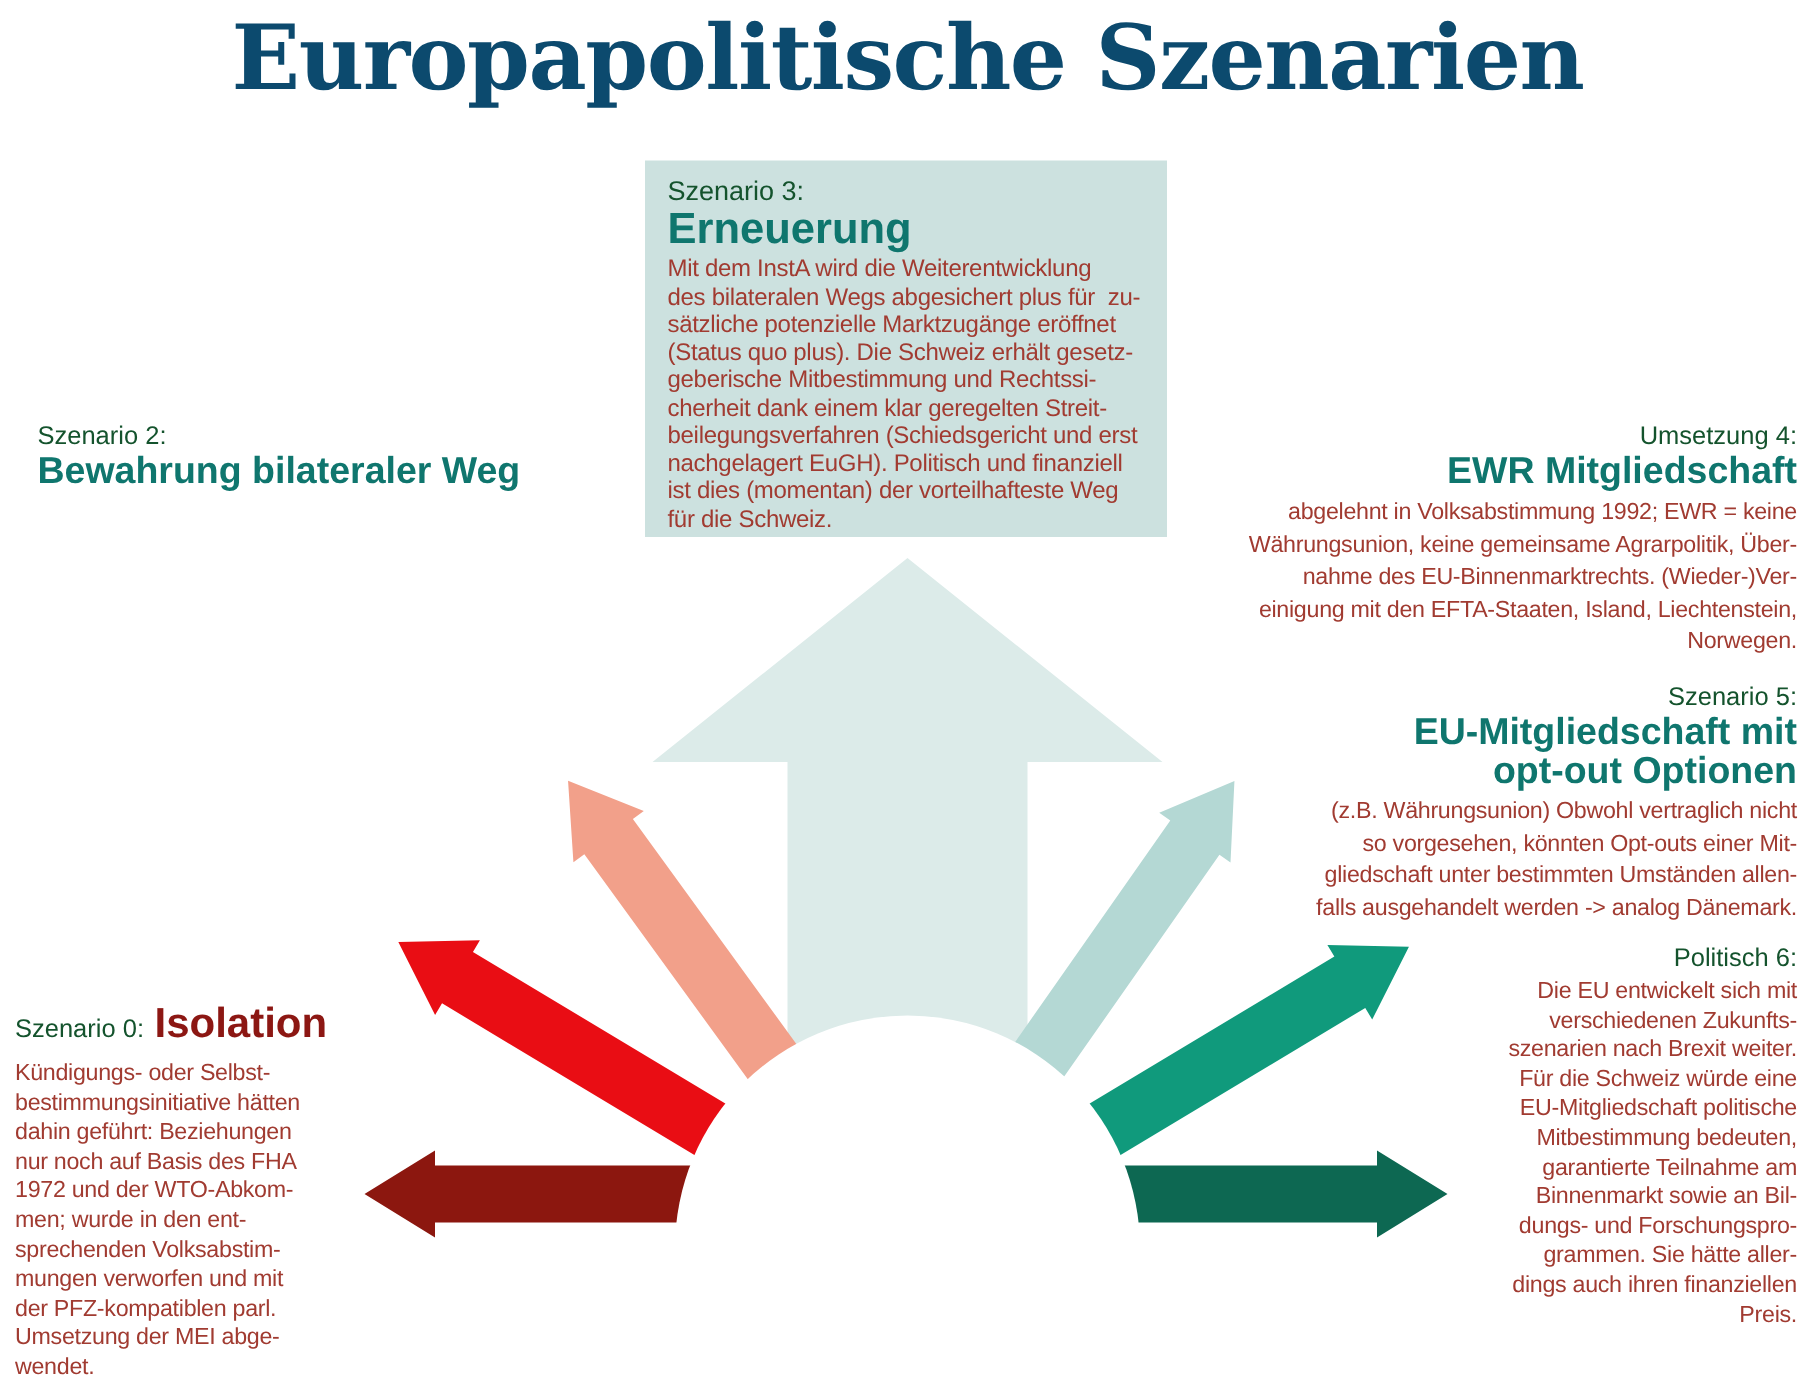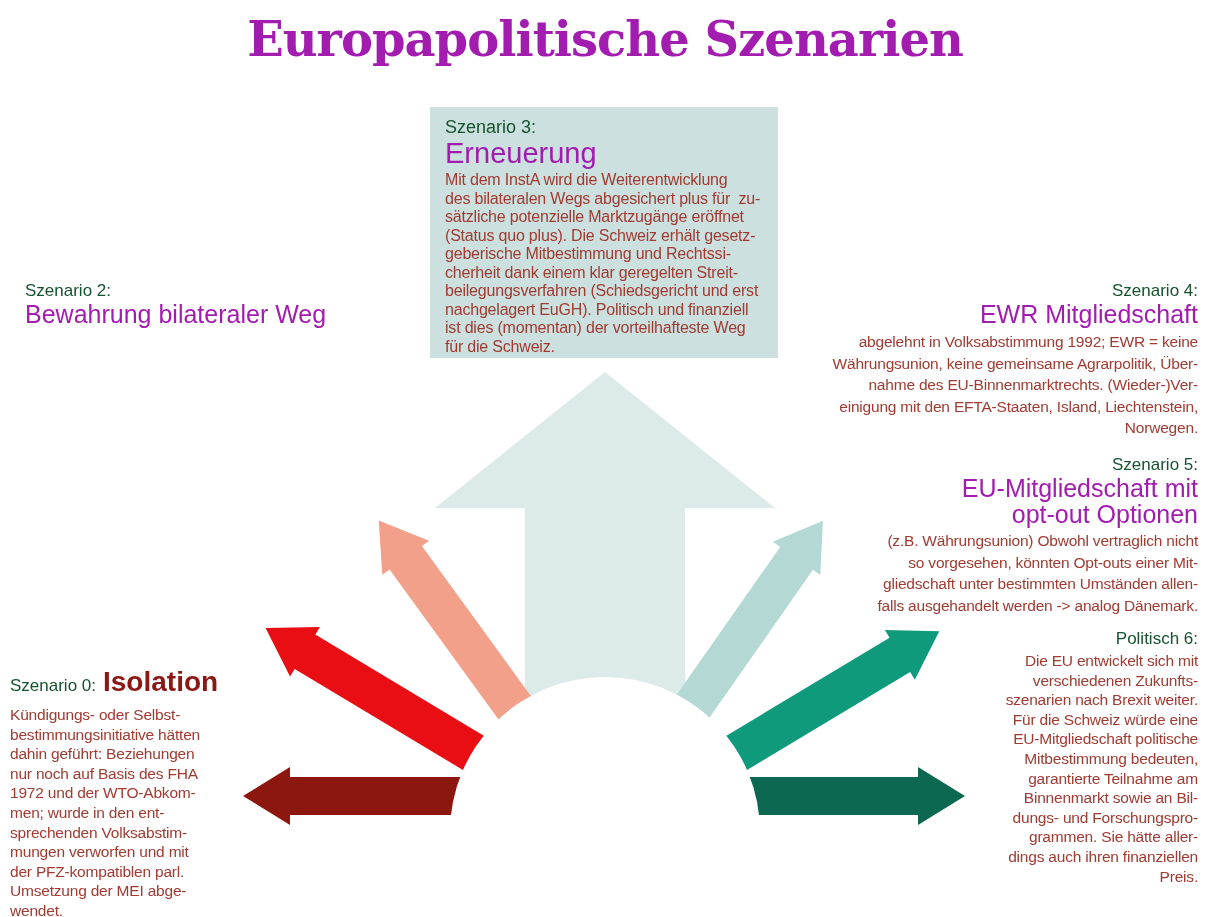"Europapolitische Szenarien" .title { color: #a21caf -> #0c4a6e; font-size: 48px -> 60px }
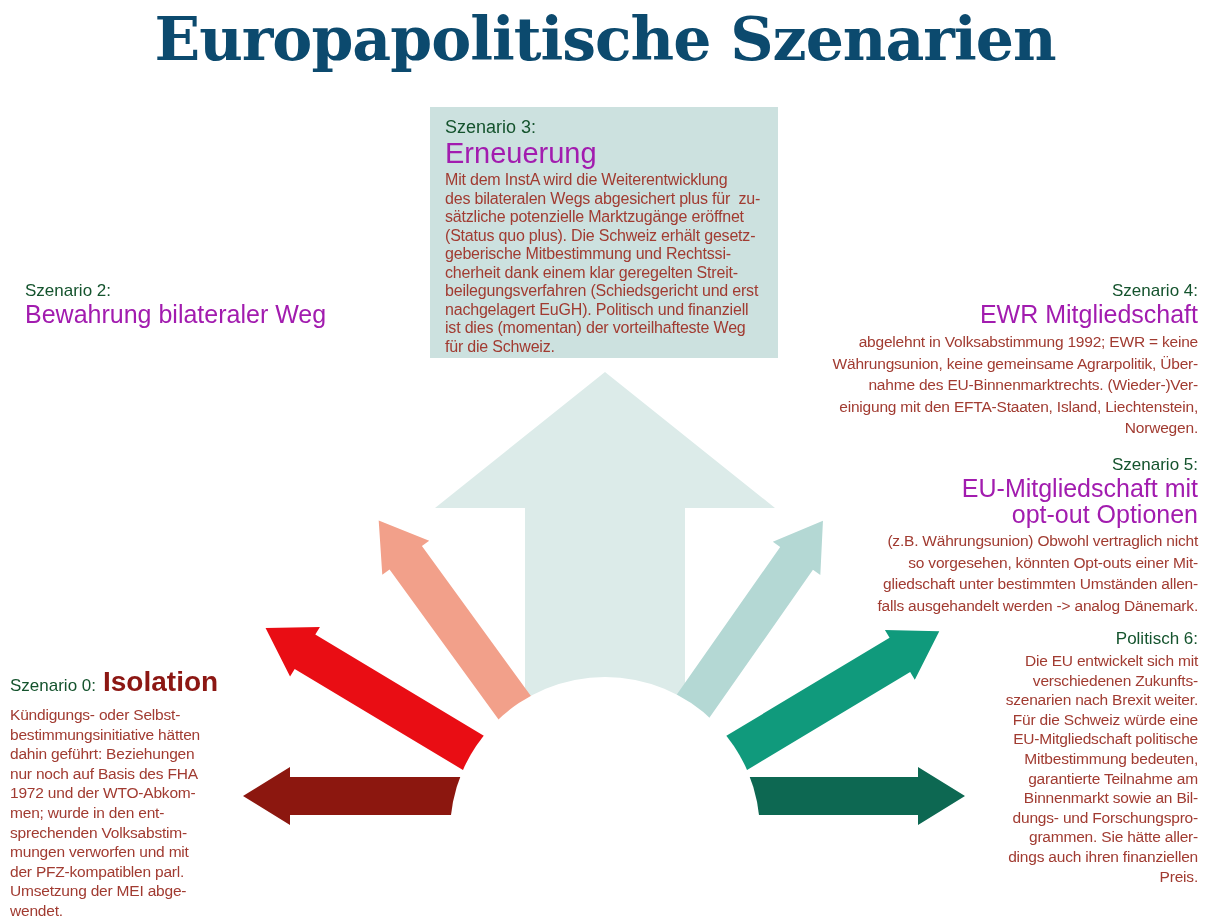"Erneuerung" .heading { color: #a21caf -> #0f766e; font-weight: normal -> bold }
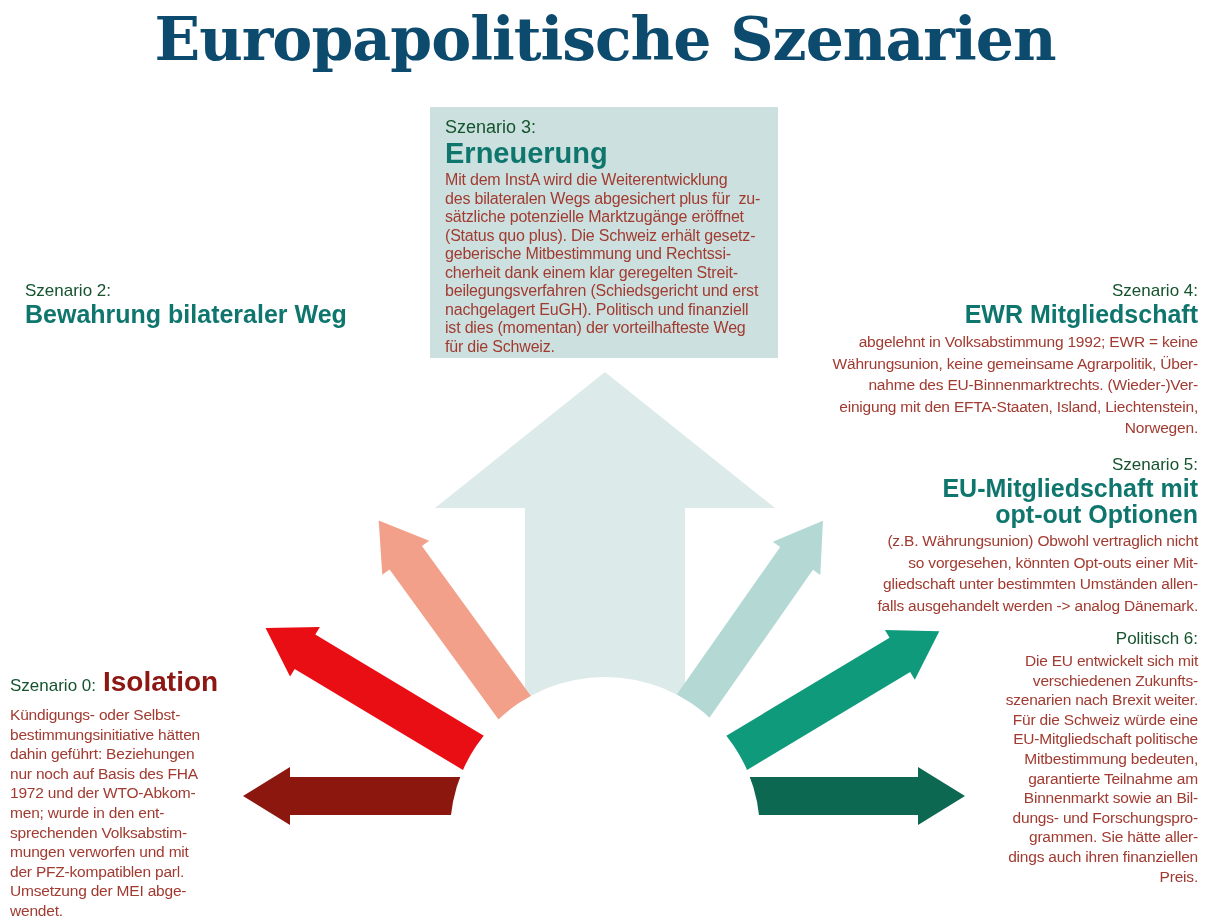"Szenario 4:" div.label { text: Szenario -> Umsetzung }
